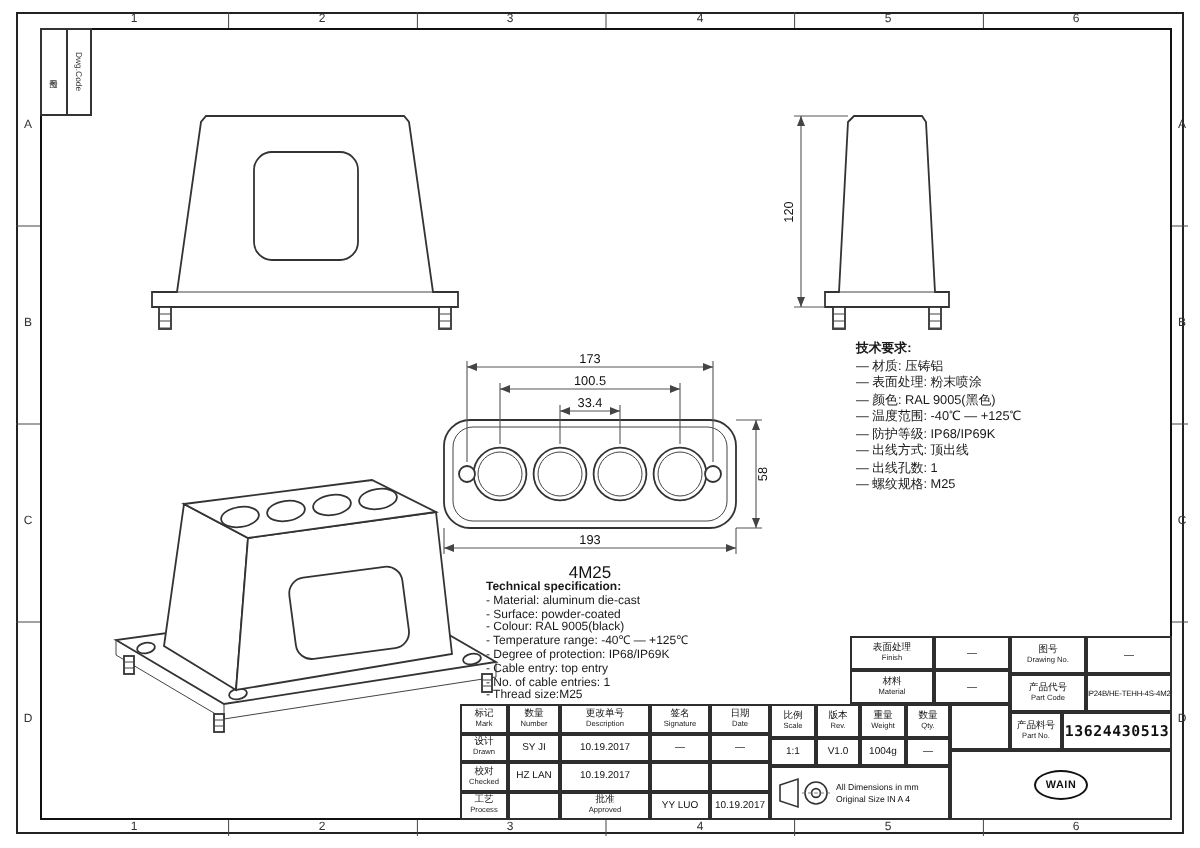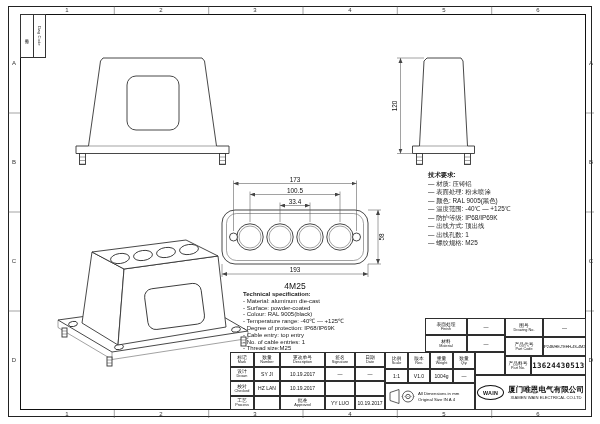"厦门唯恩电气有限公司" div.company-names { html: <div> <span>厦门唯恩电气有限公司</span> <span>XIAMEN WAIN ELECTRICAL CO.LTD</span> </div> -> none }
